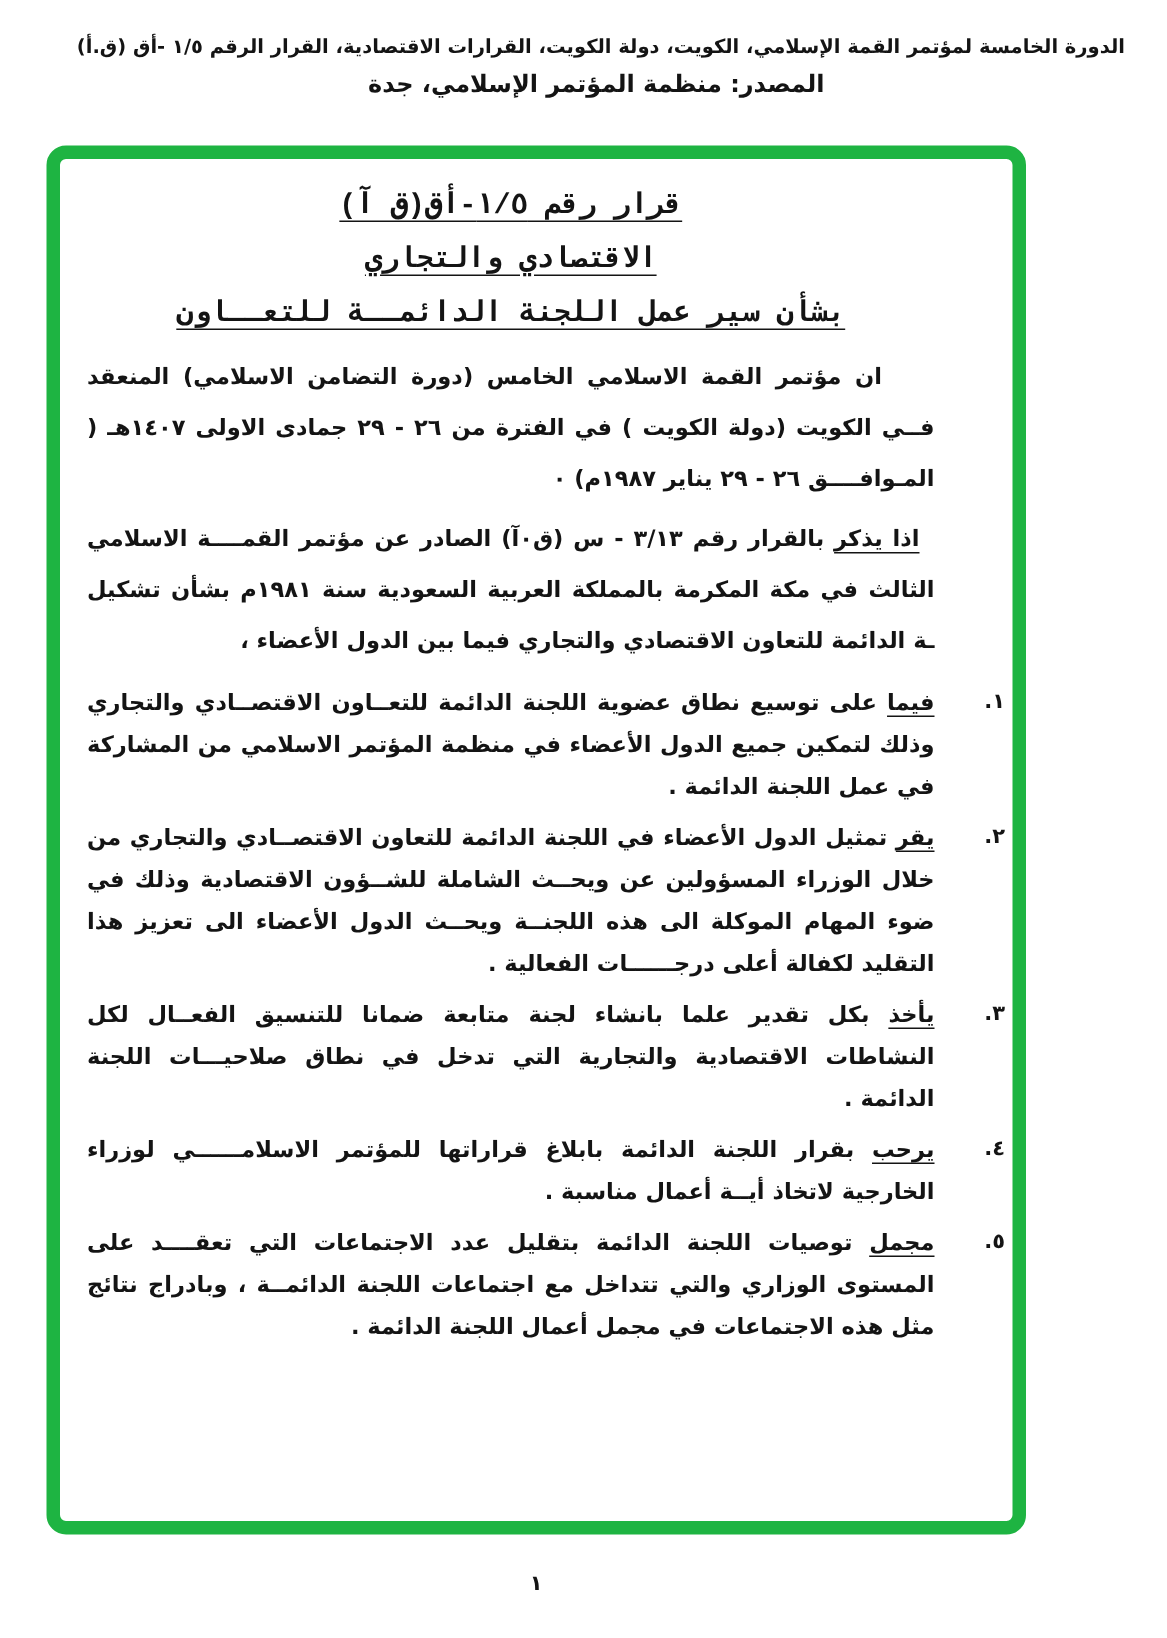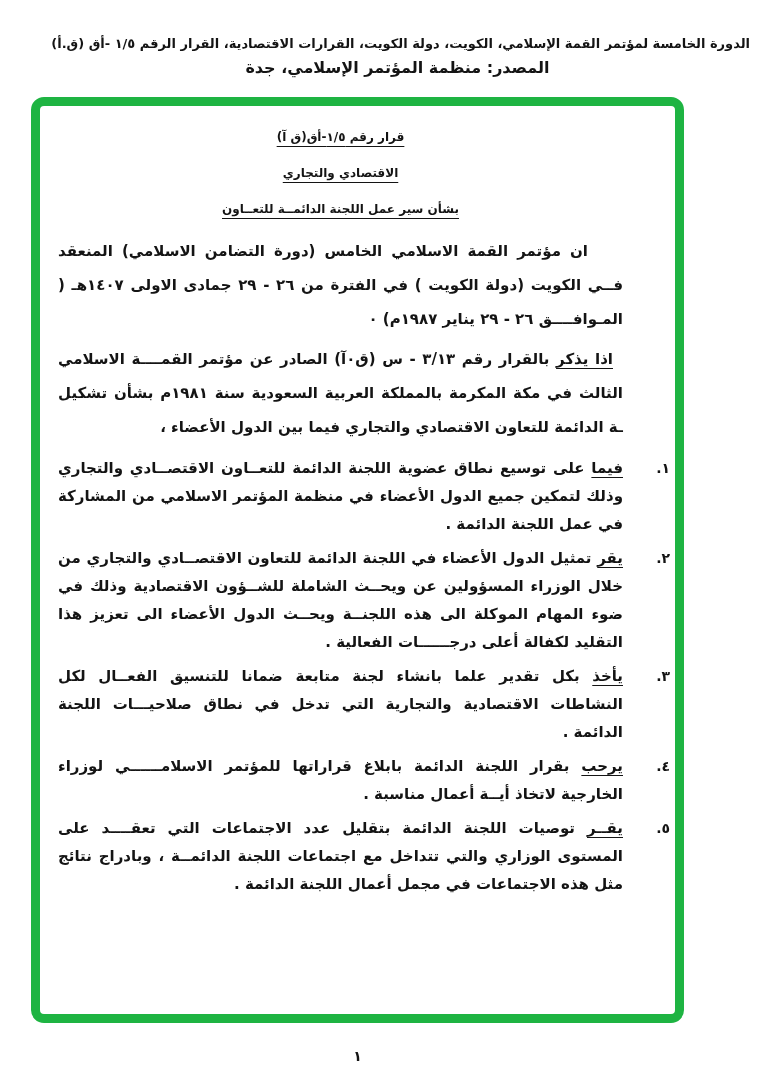"الدورة الخامسة لمؤتمر القمة الإسلامي،" .doc-header .h1 { margin-top: 12px -> none }
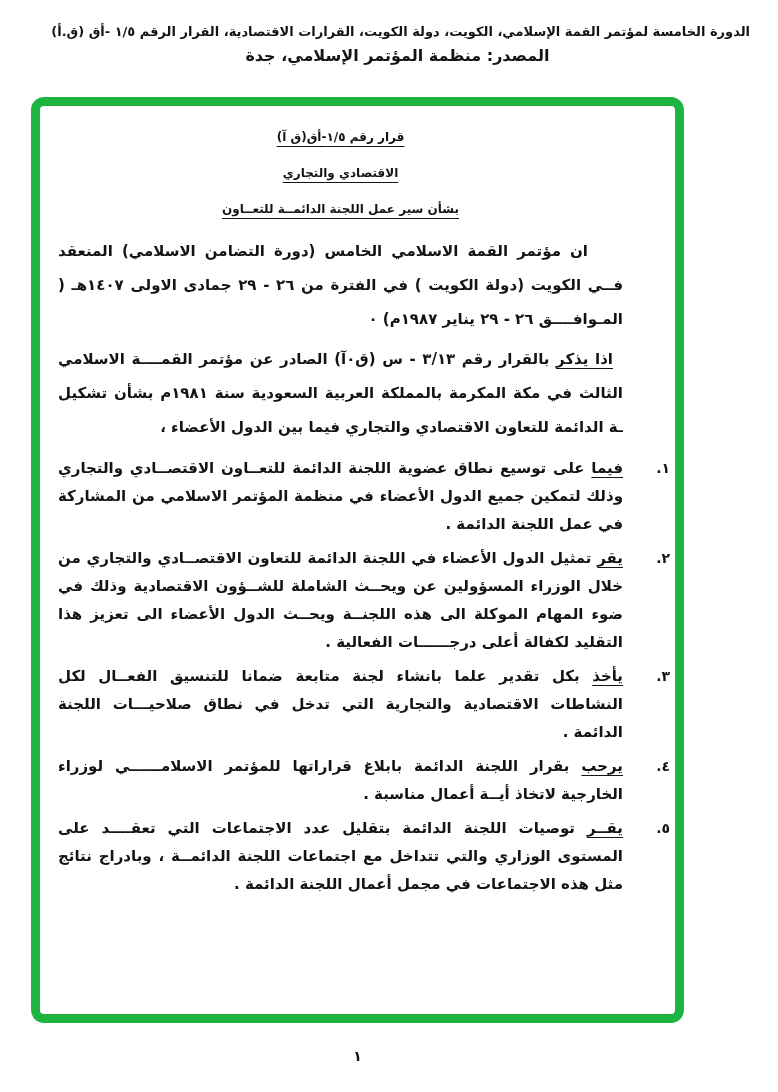"قرار رقم ١/٥-أق(ق آ)" .t-line { font-family: none -> Liberation Mono, monospace; font-size: 12px -> 19px }
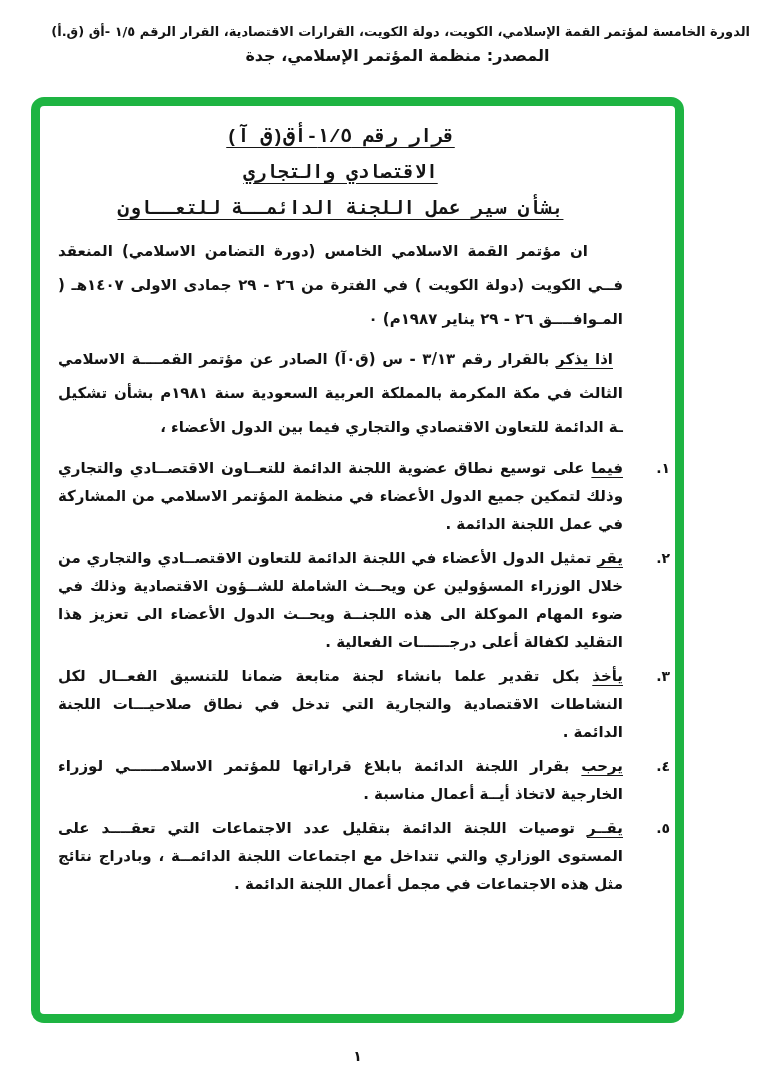"يقــر" span.lead { text: يقــر -> مجمل }
